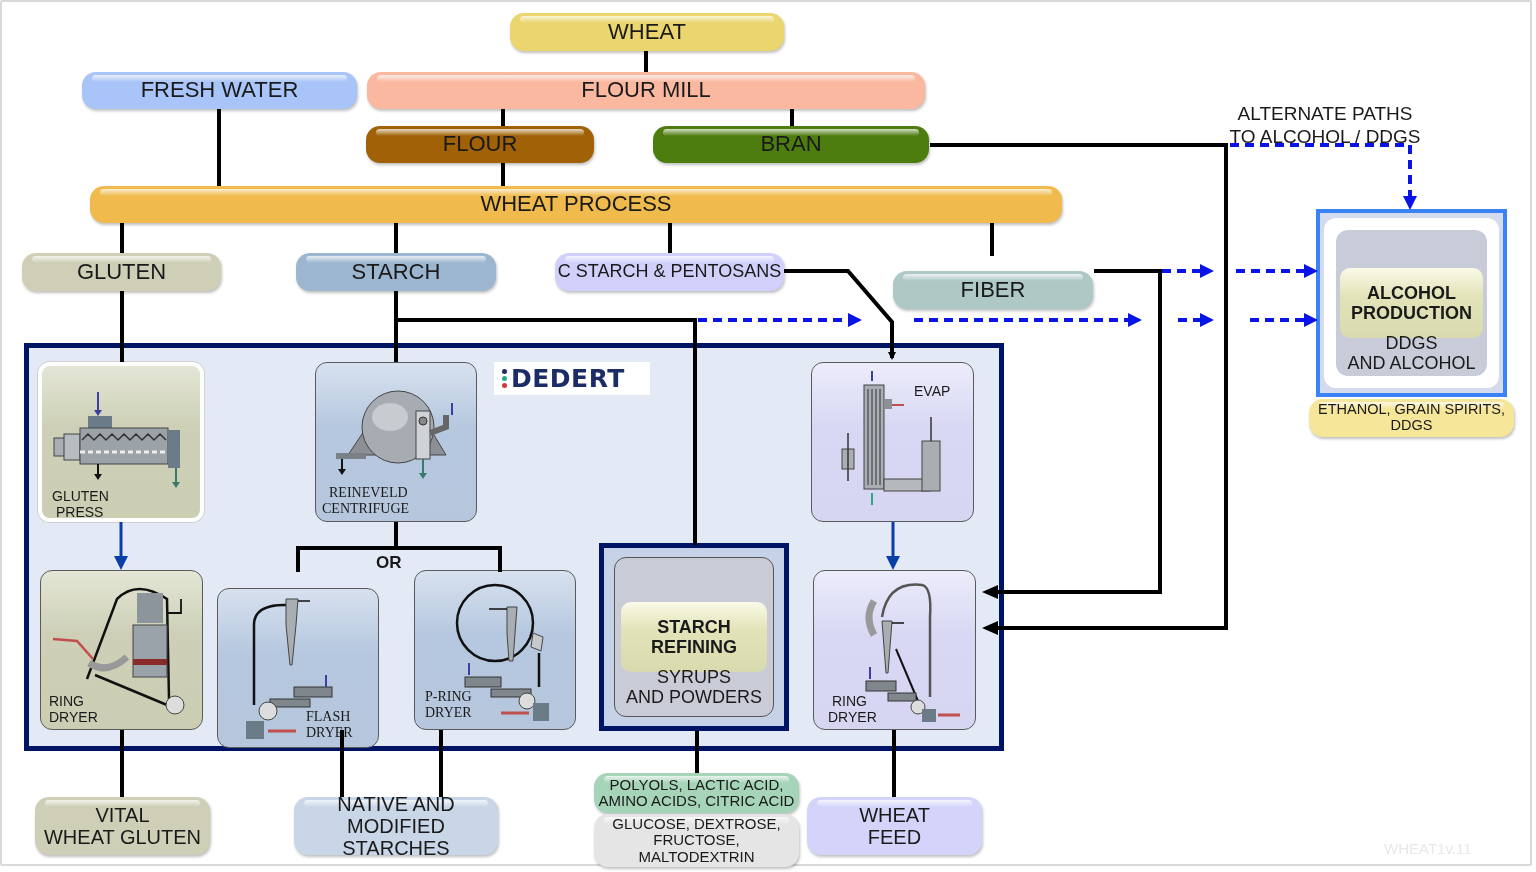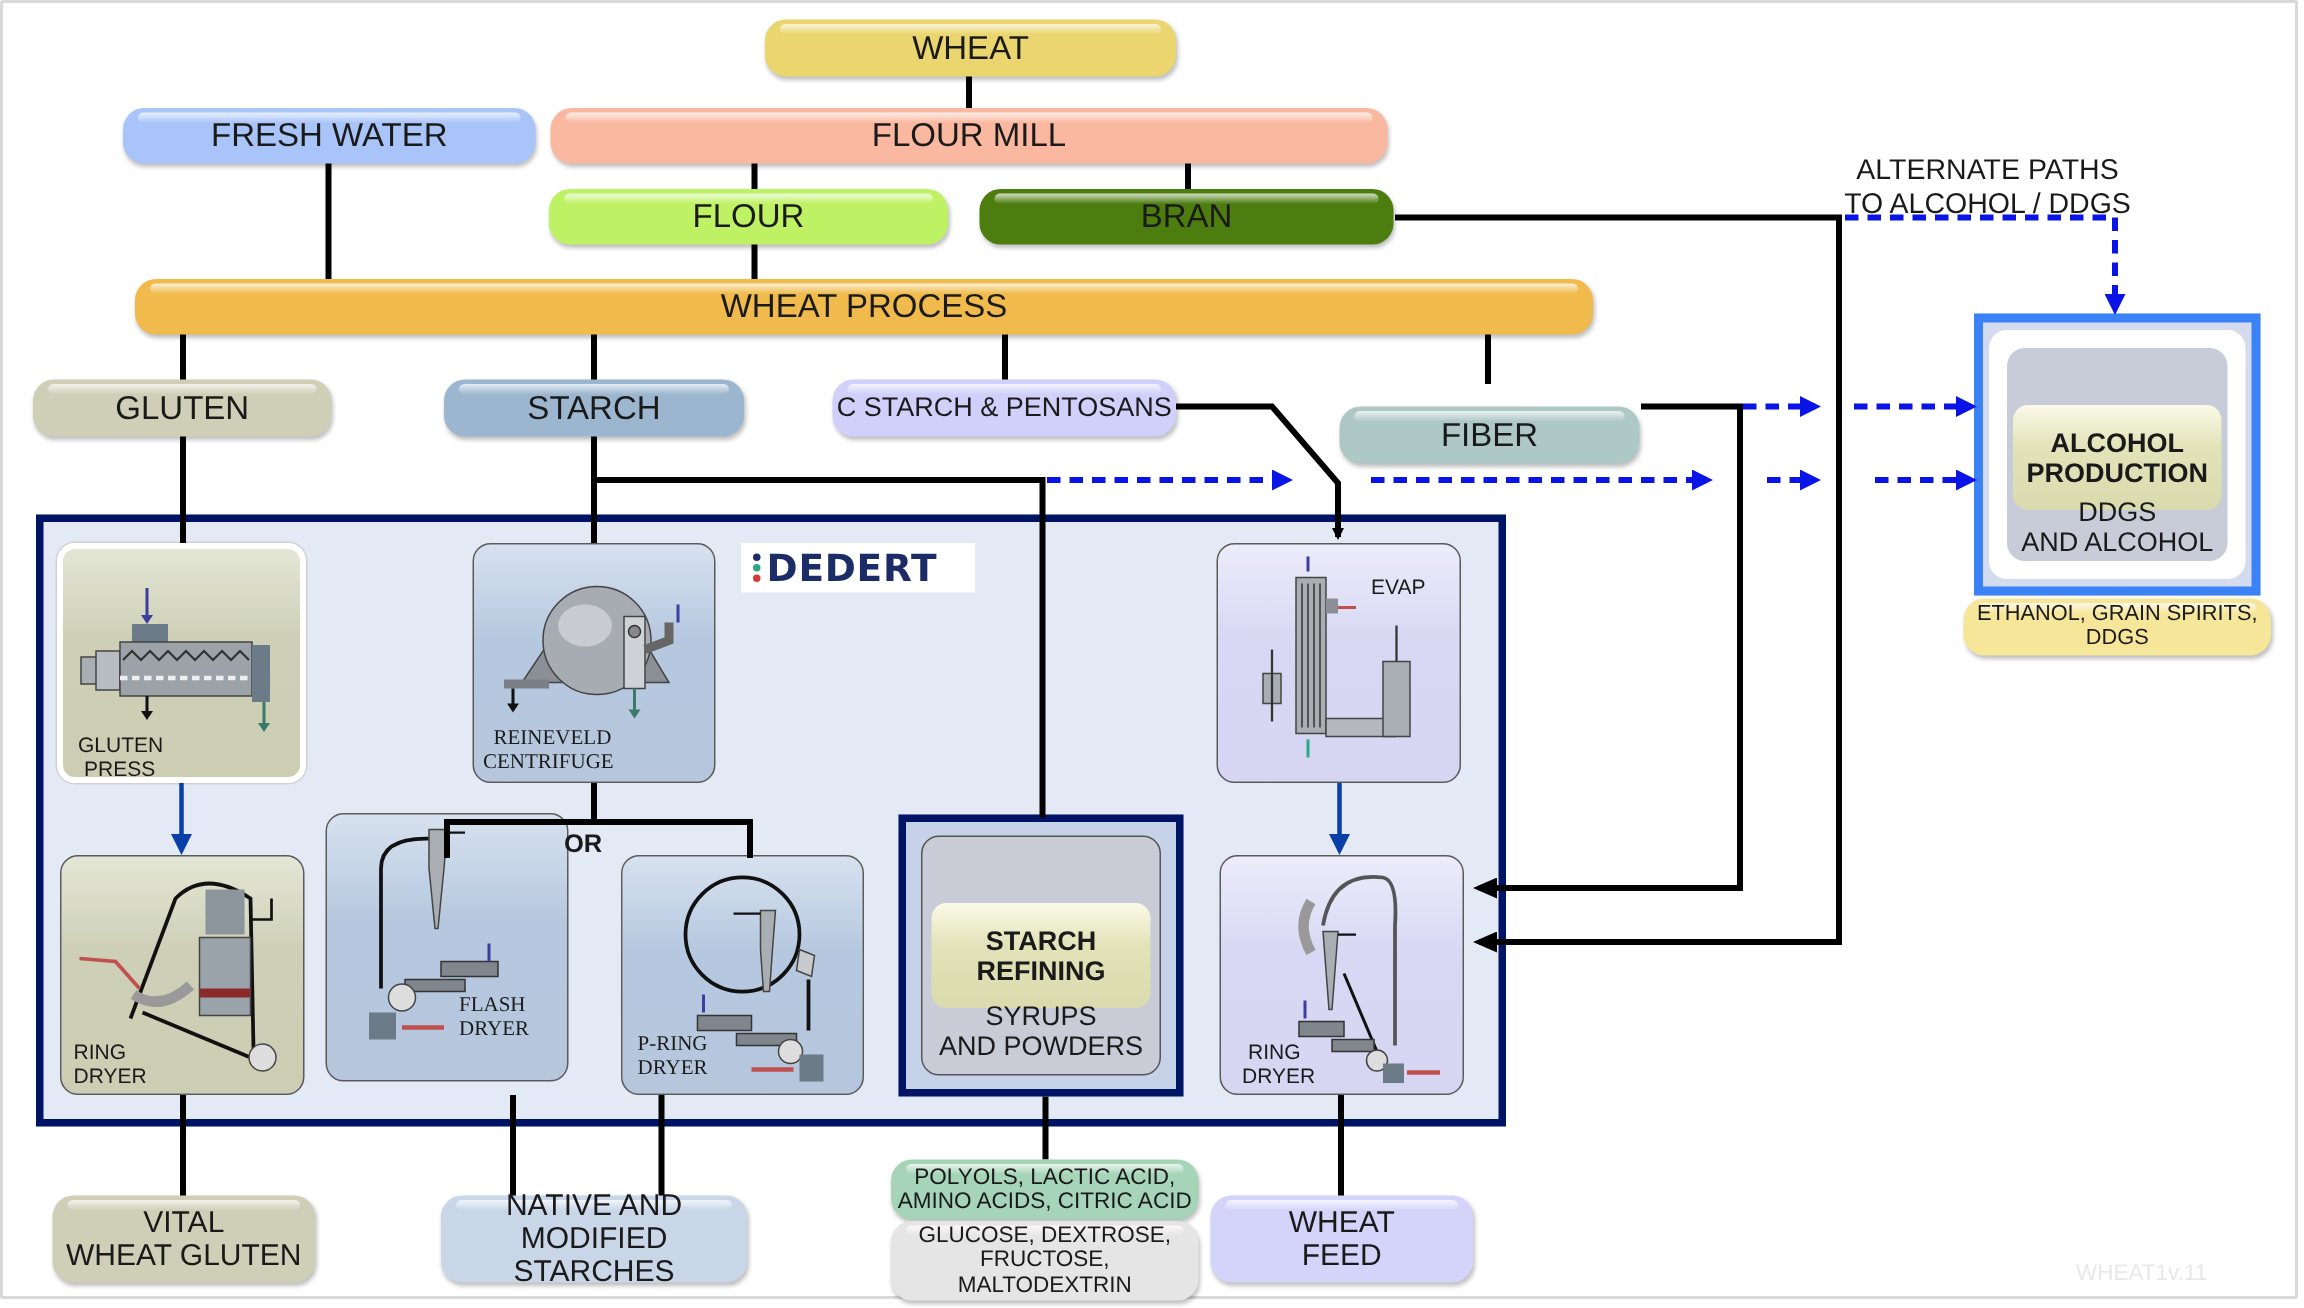"FLOUR" div.pill { background: #bef264 -> #a16207; width: 266px -> 228px }
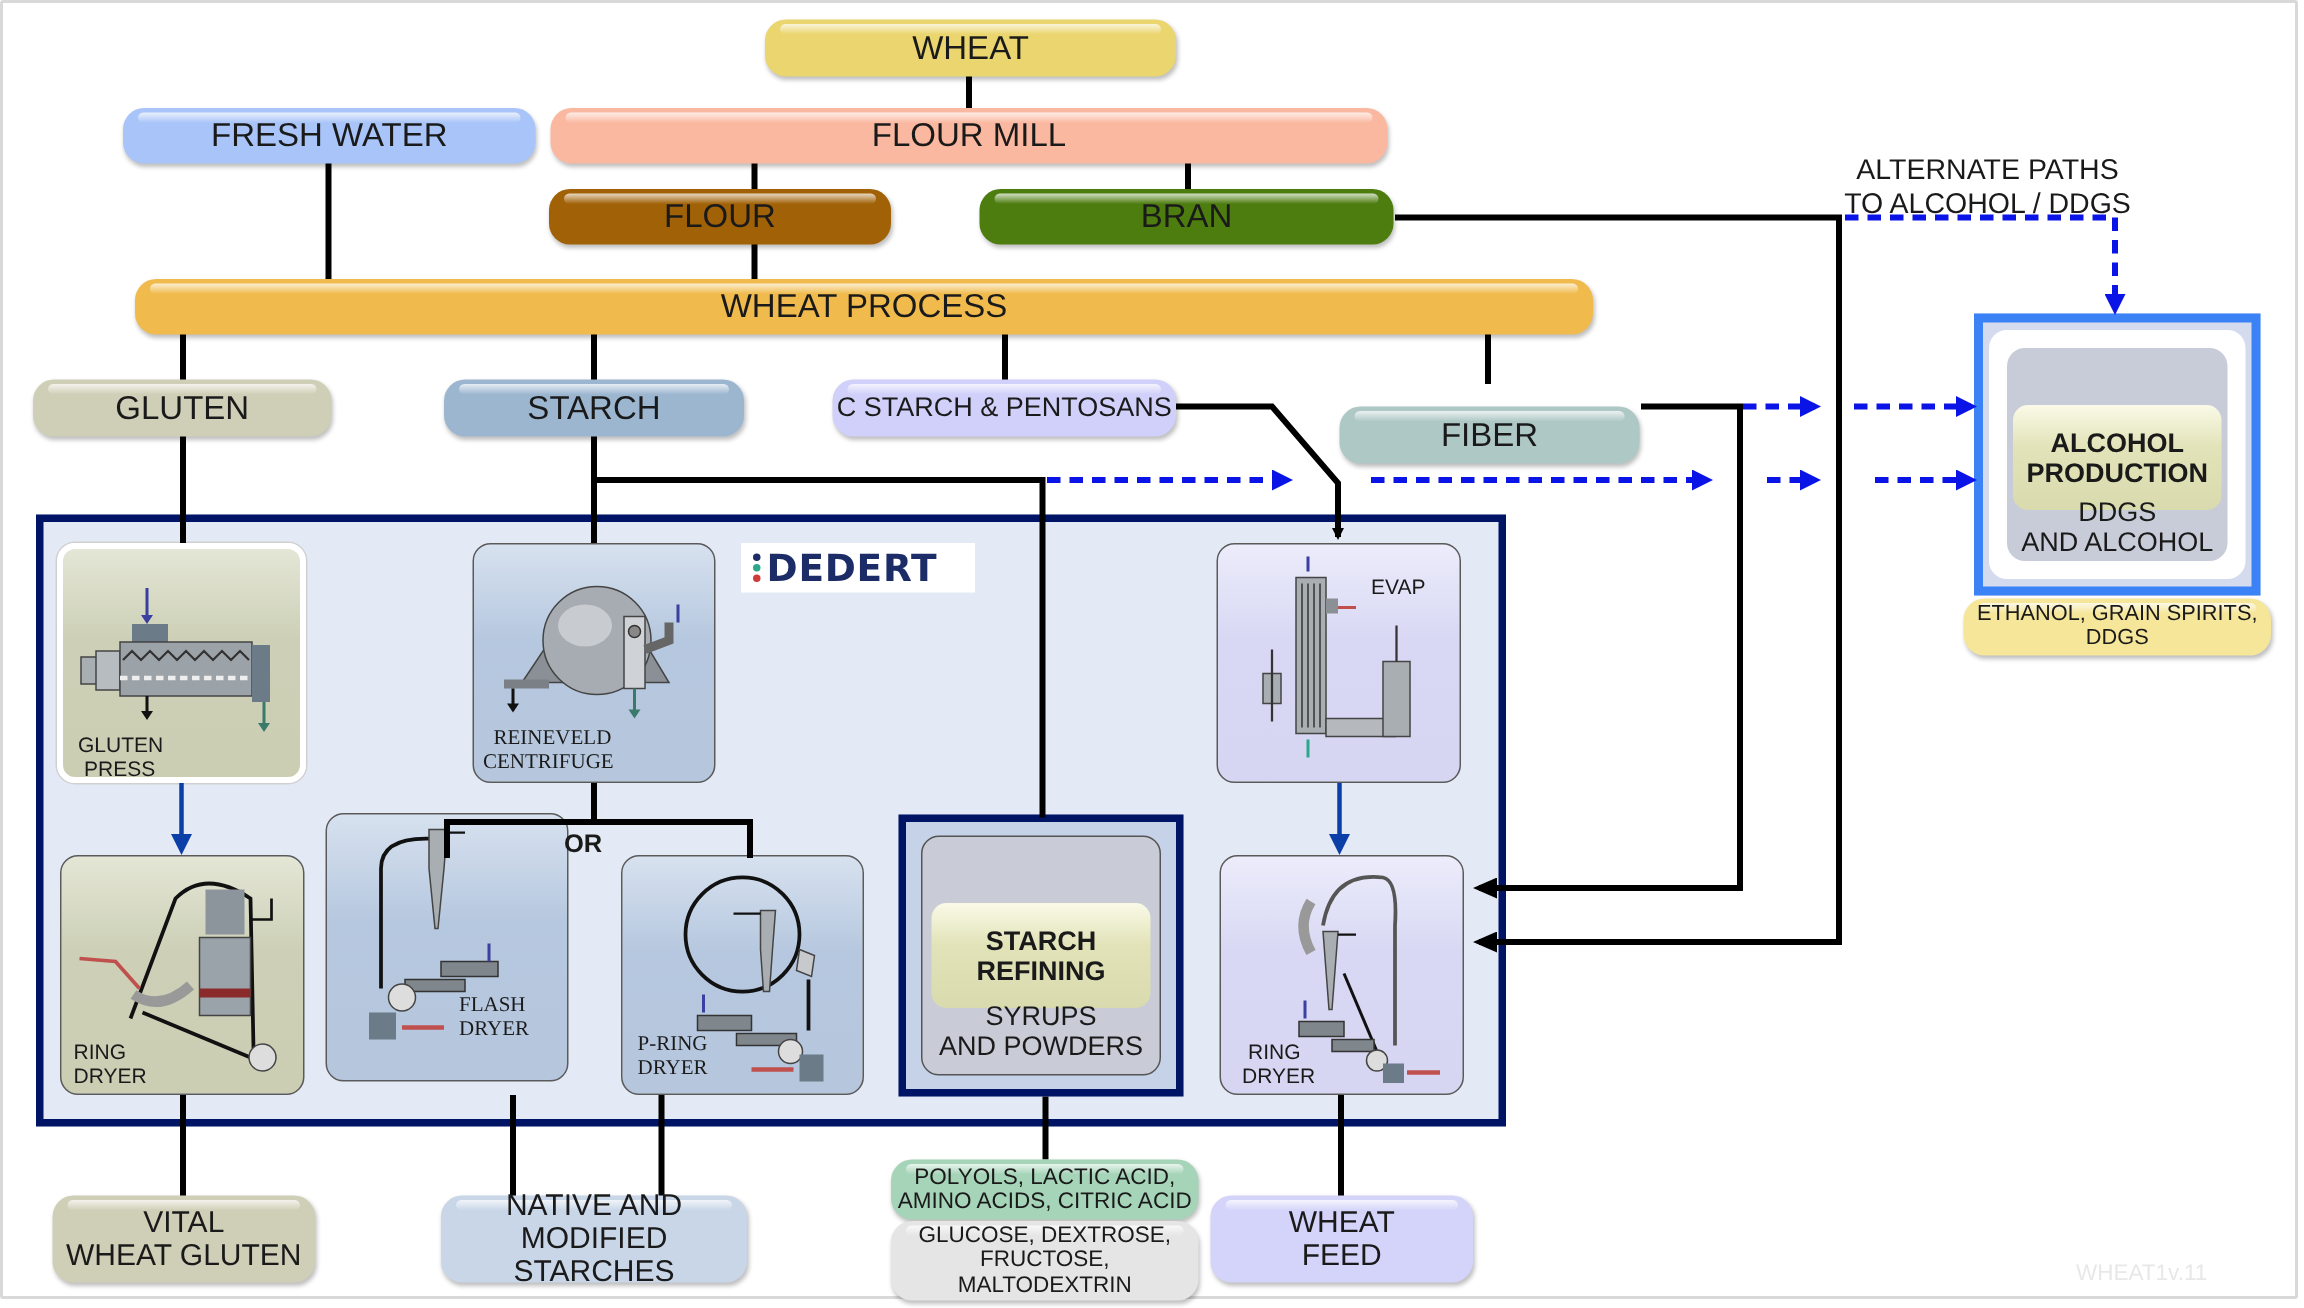"ALCOHOL" .alc-outer { border: 6px solid #3b82f6 -> 4px solid #3b82f6 }
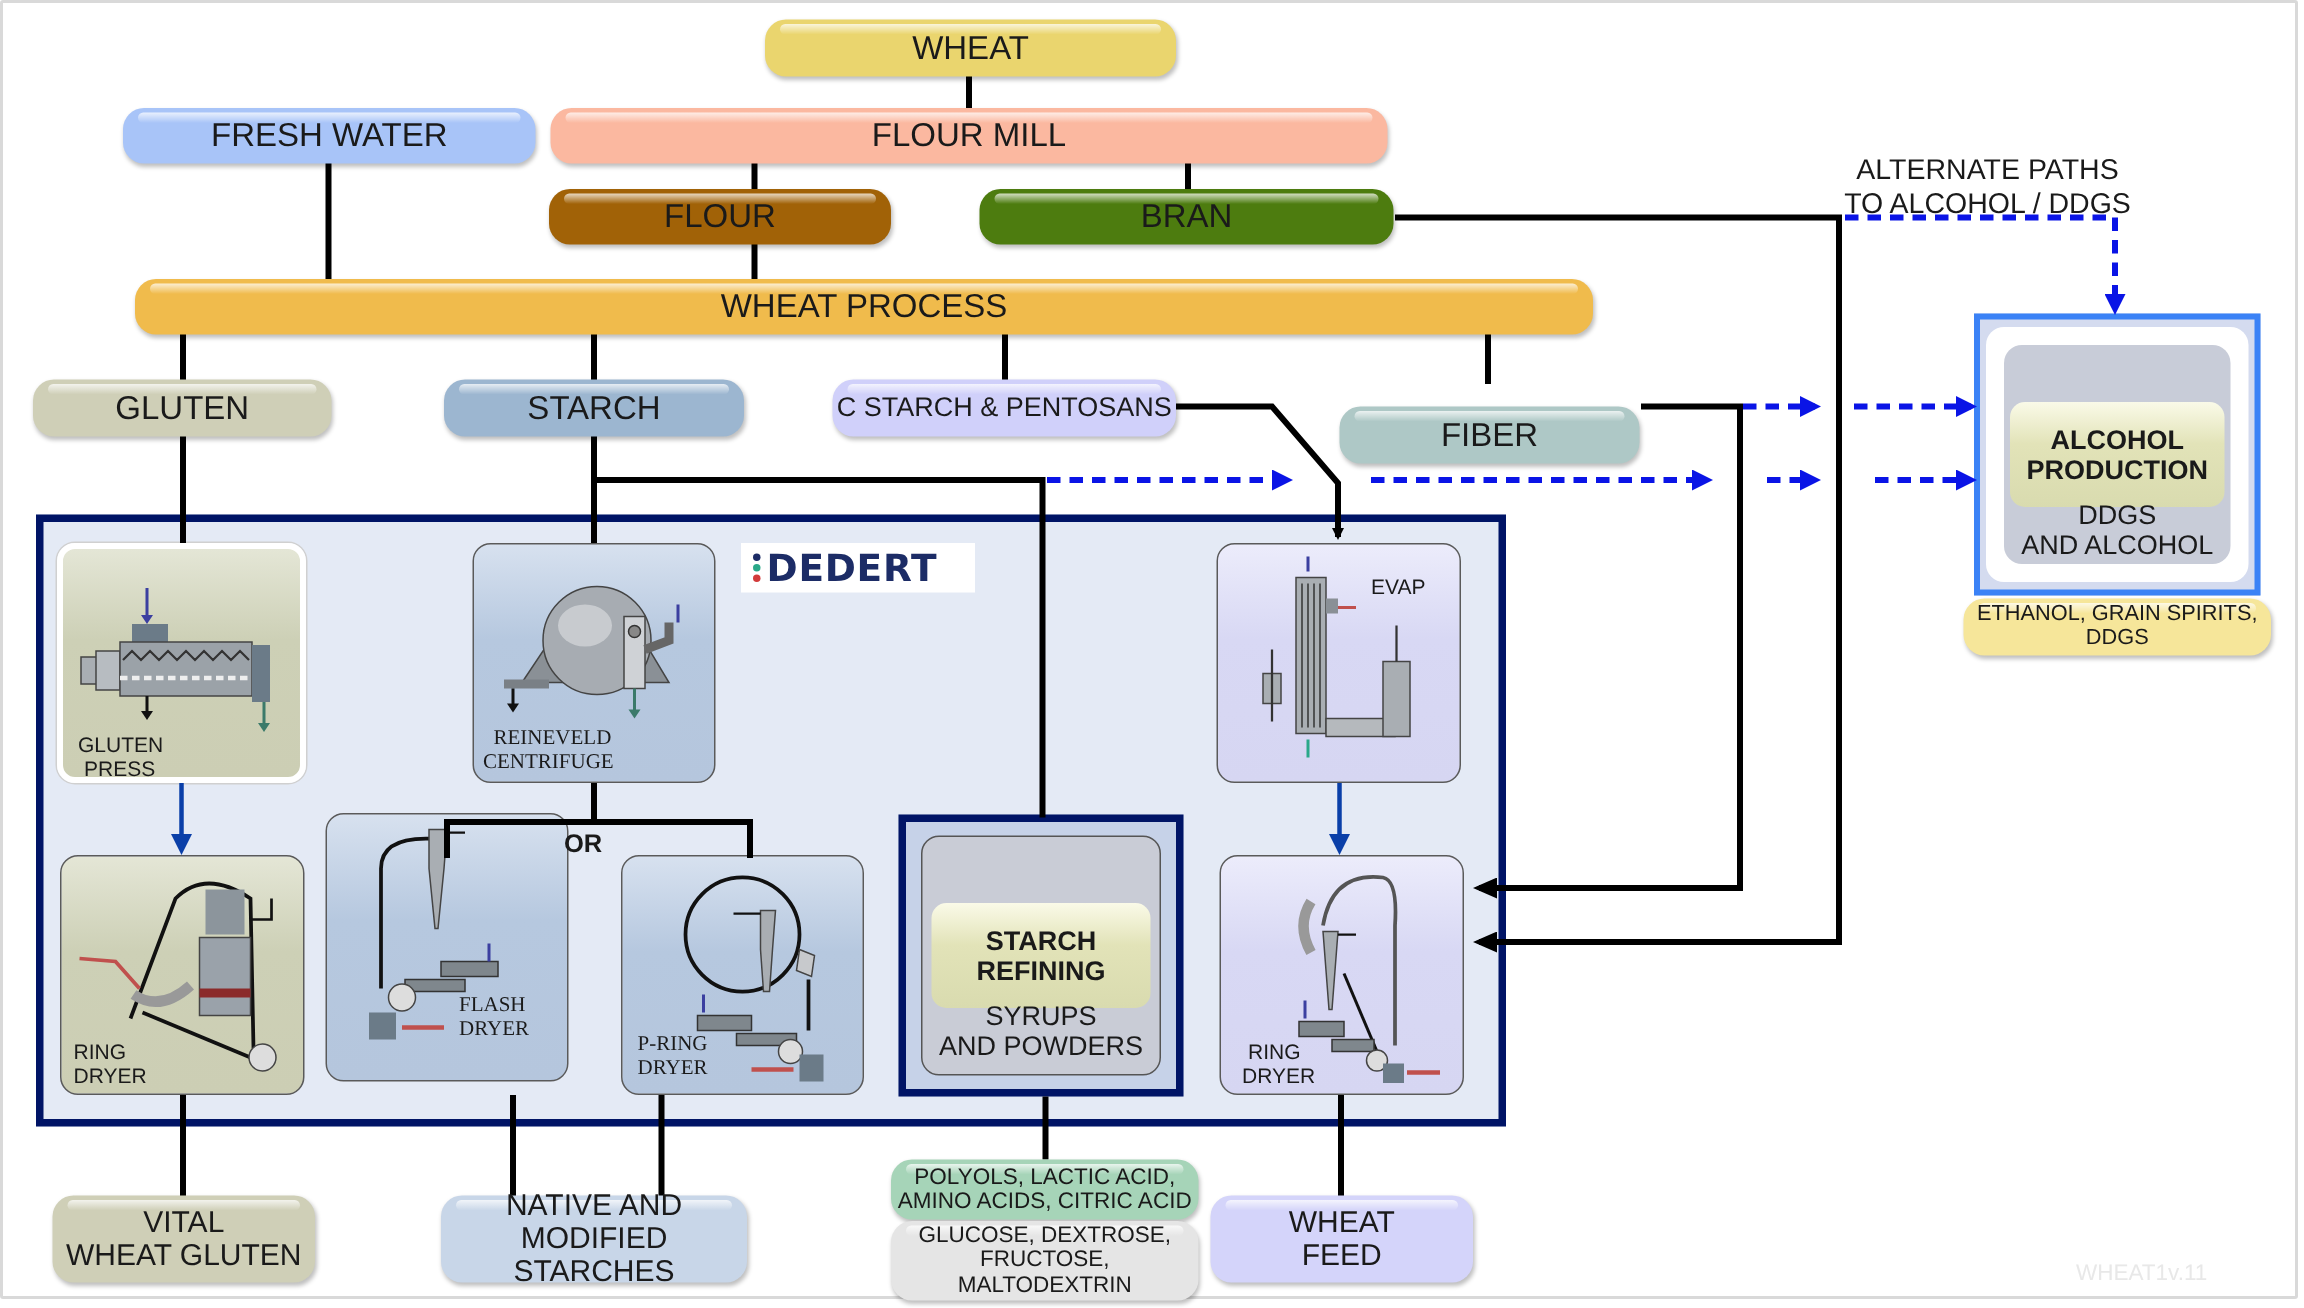"FLASH" div.equip { height: 179px -> 160px; top: 542px -> 588px }
